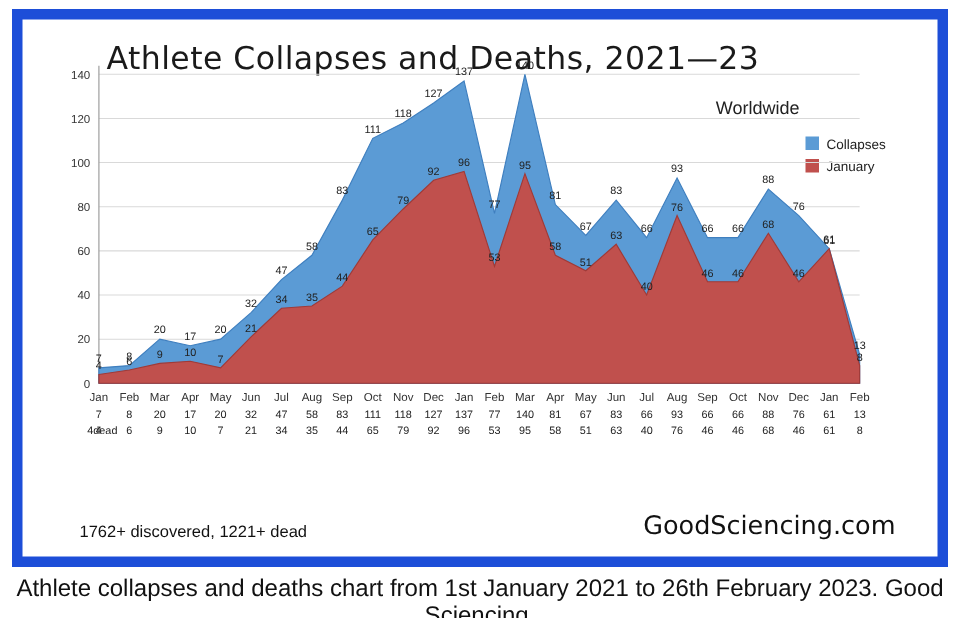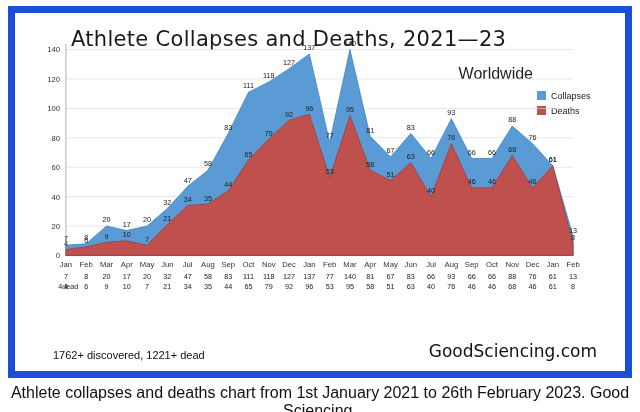"Worldwide" .worldwide { font-size: 16px -> 12px }
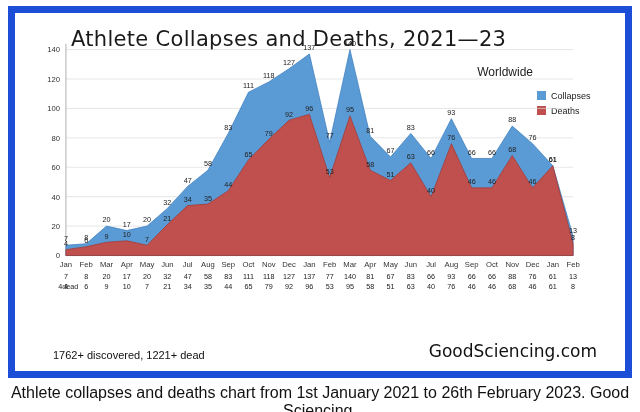"Deaths" span { text: Deaths -> January }
